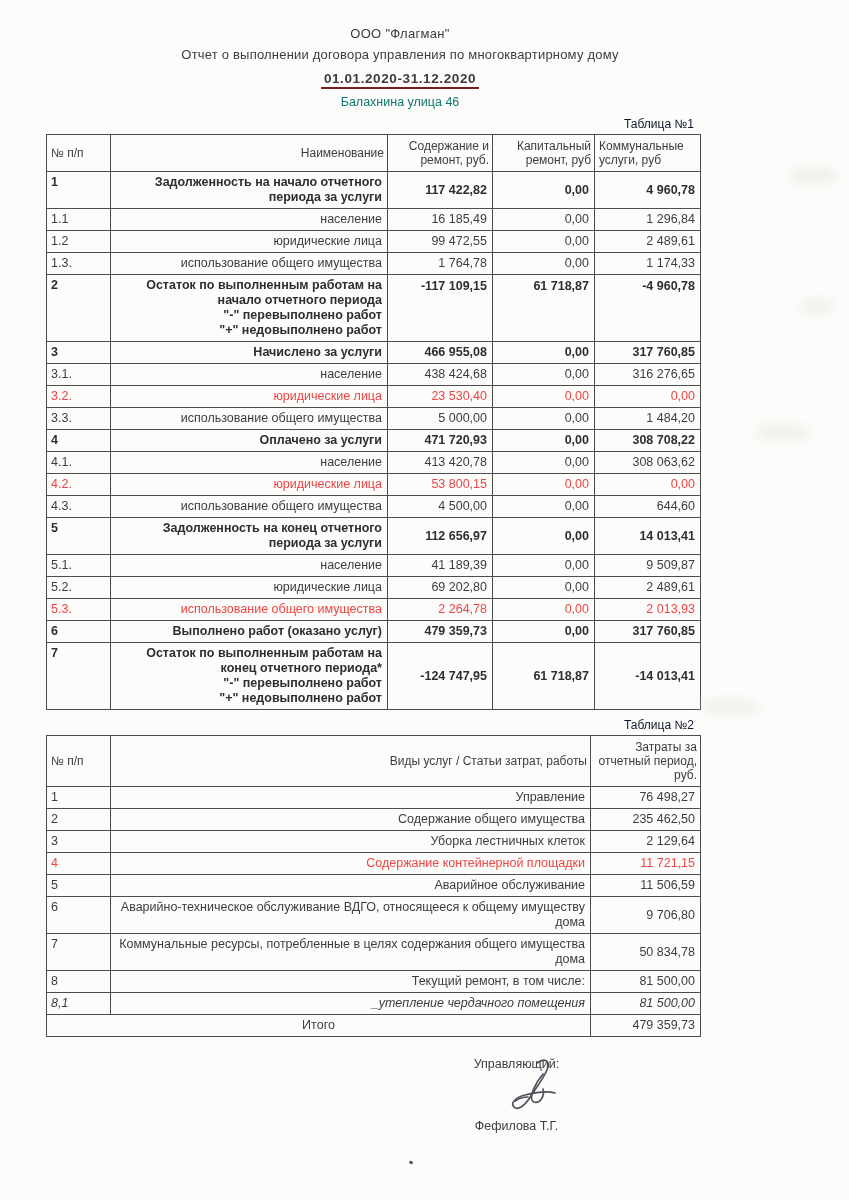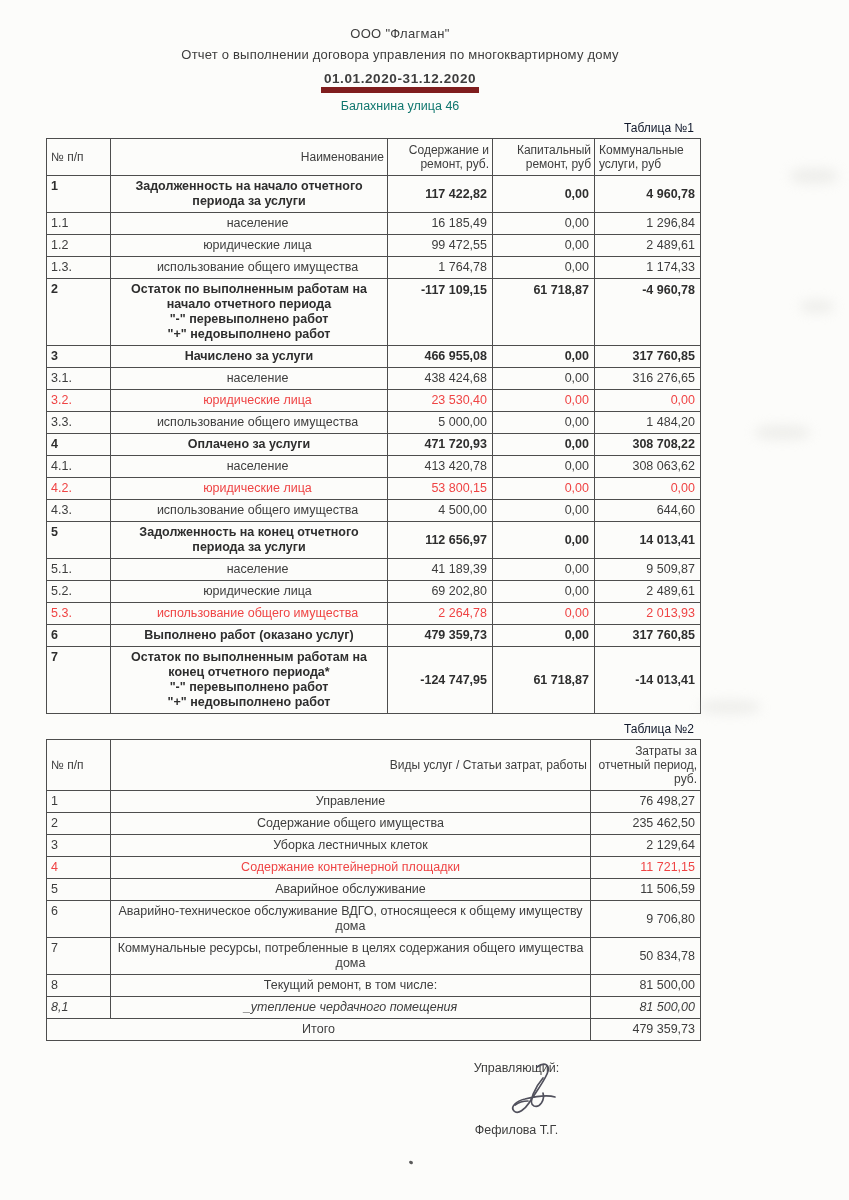"01.01.2020-31.12.2020" .period { border-bottom: 6px solid #7f1d1d -> 2px solid #7f1d1d }
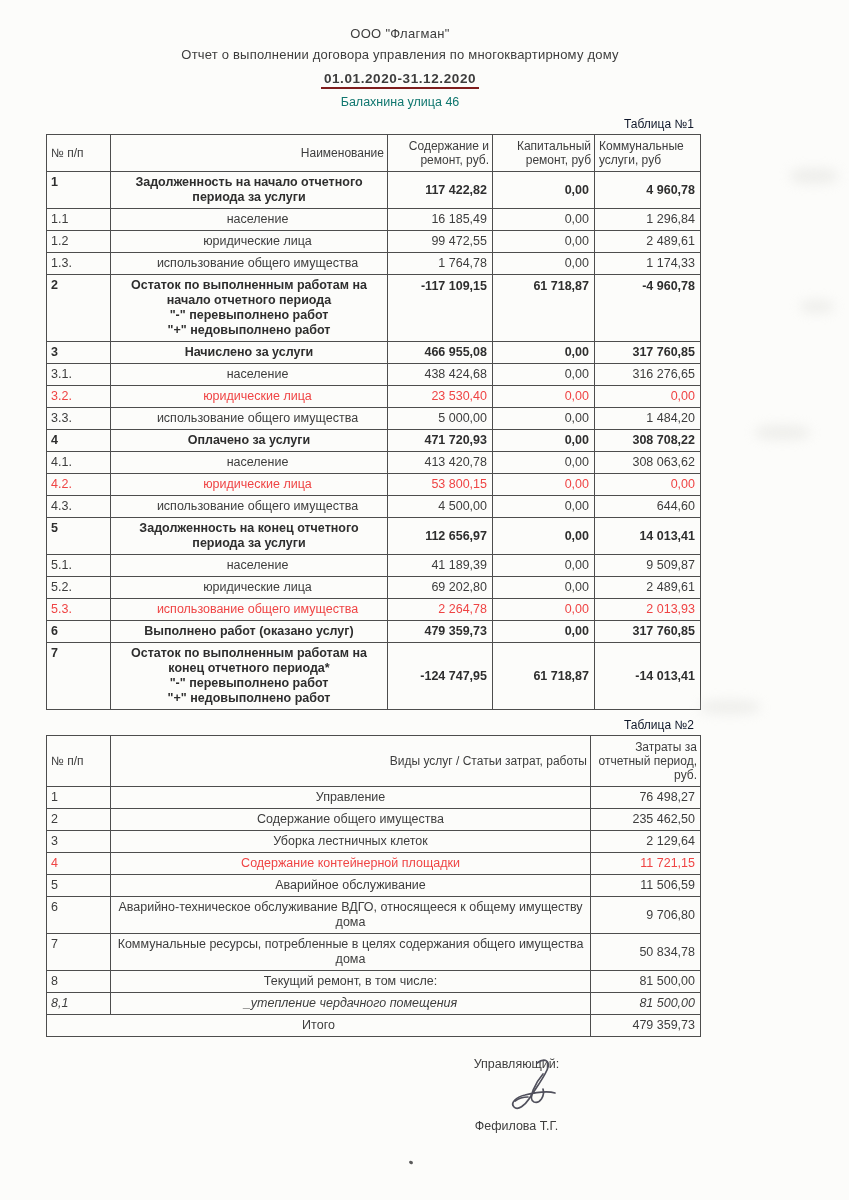"Задолженность на начало отчетного" td.c-name { text-align: center -> right }
